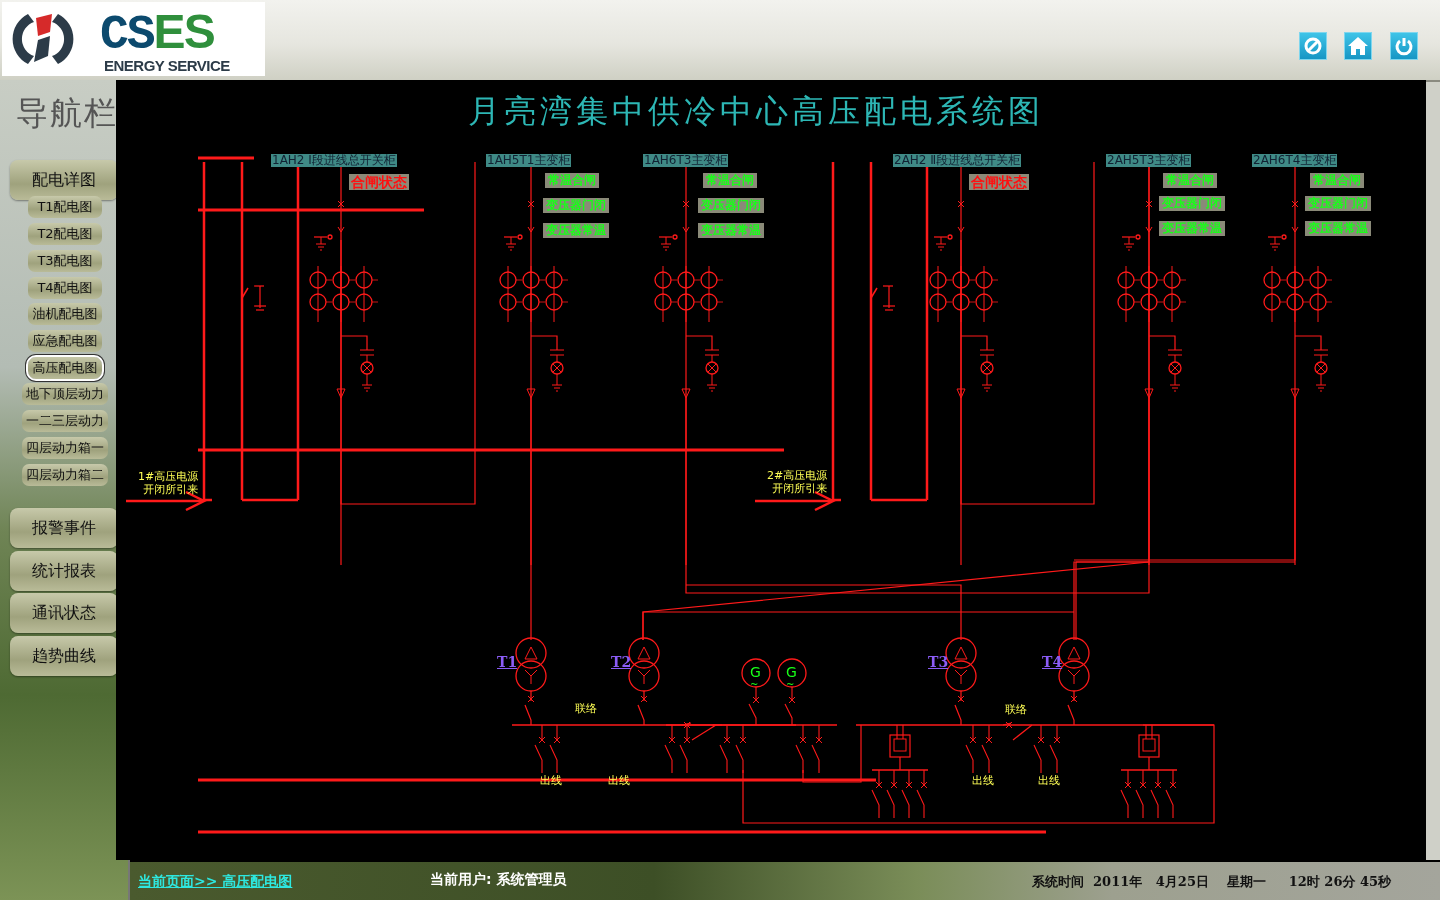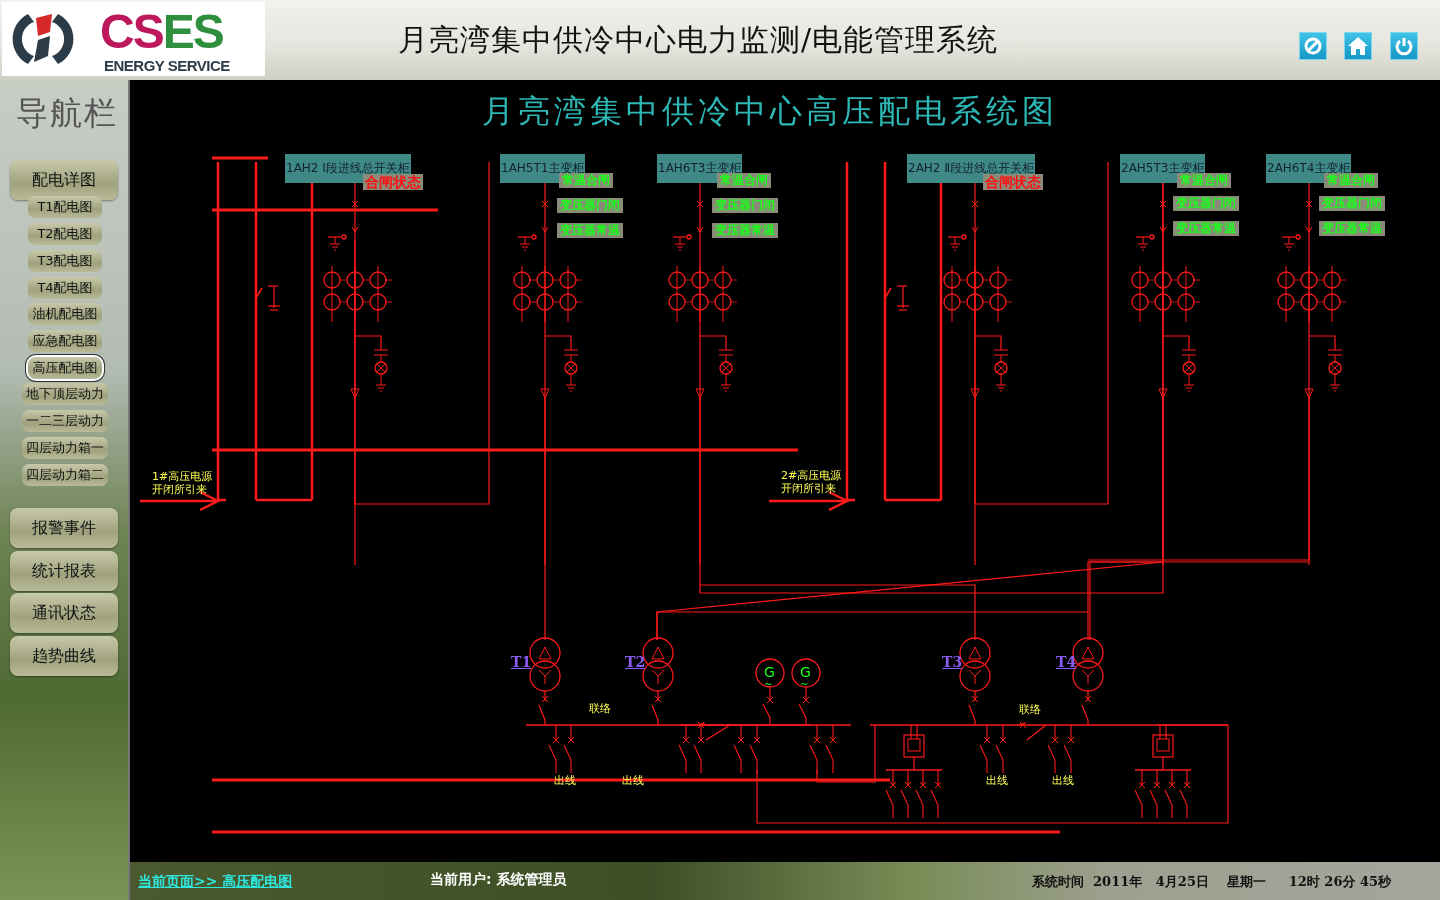"CS" #logo-text .c1 { color: #be185d -> #0c4a6e; font-family: none -> Liberation Mono, monospace }
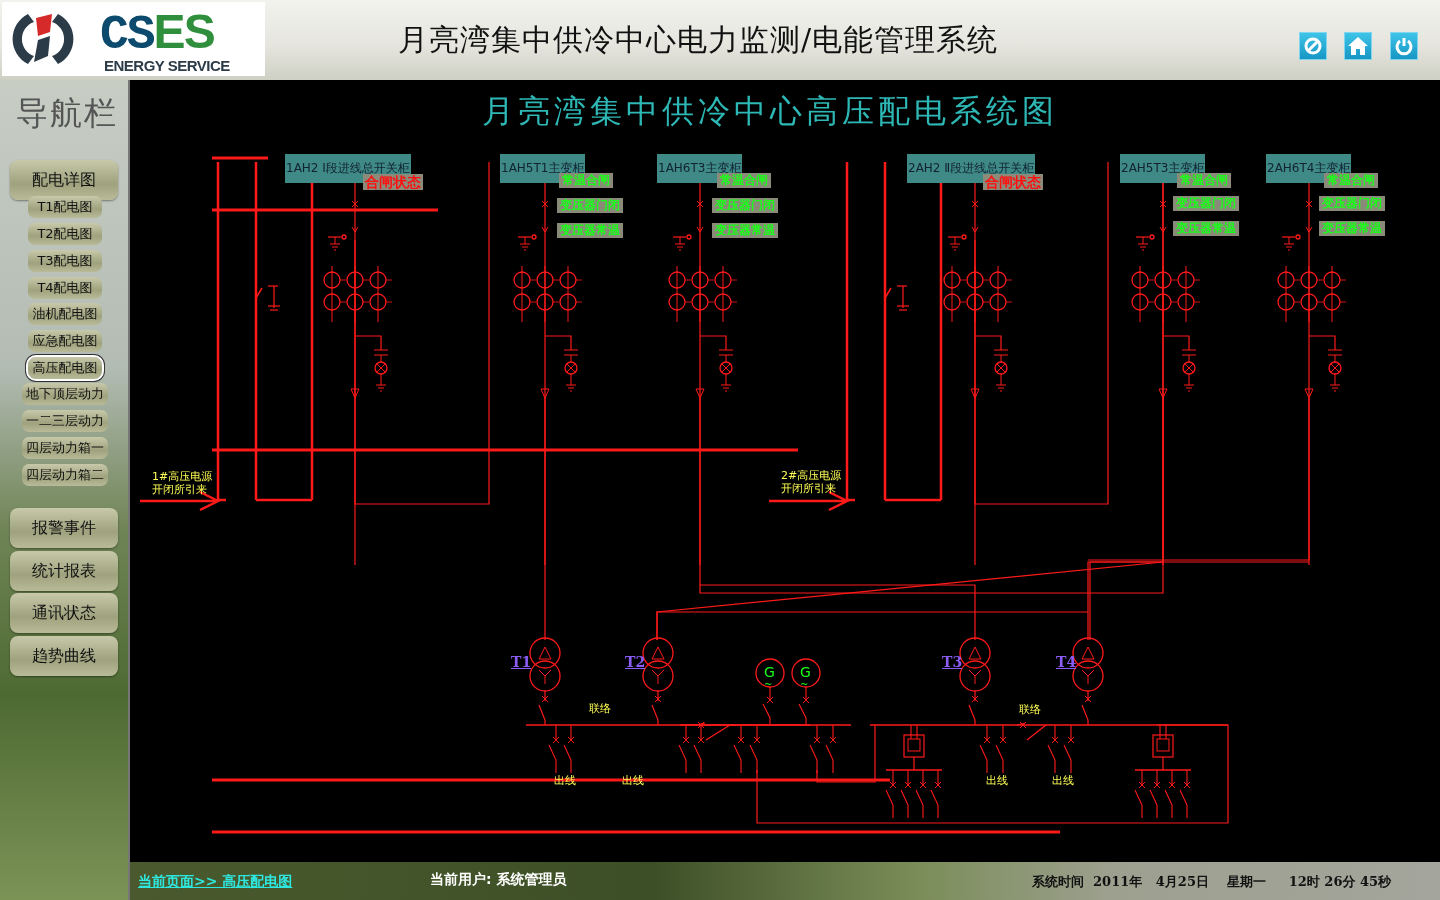"月亮湾集中供冷中心电力监测/电能管理系统" div { html: <div>月亮湾集中供冷中心电力监测/电能管理系统</div> -> none }
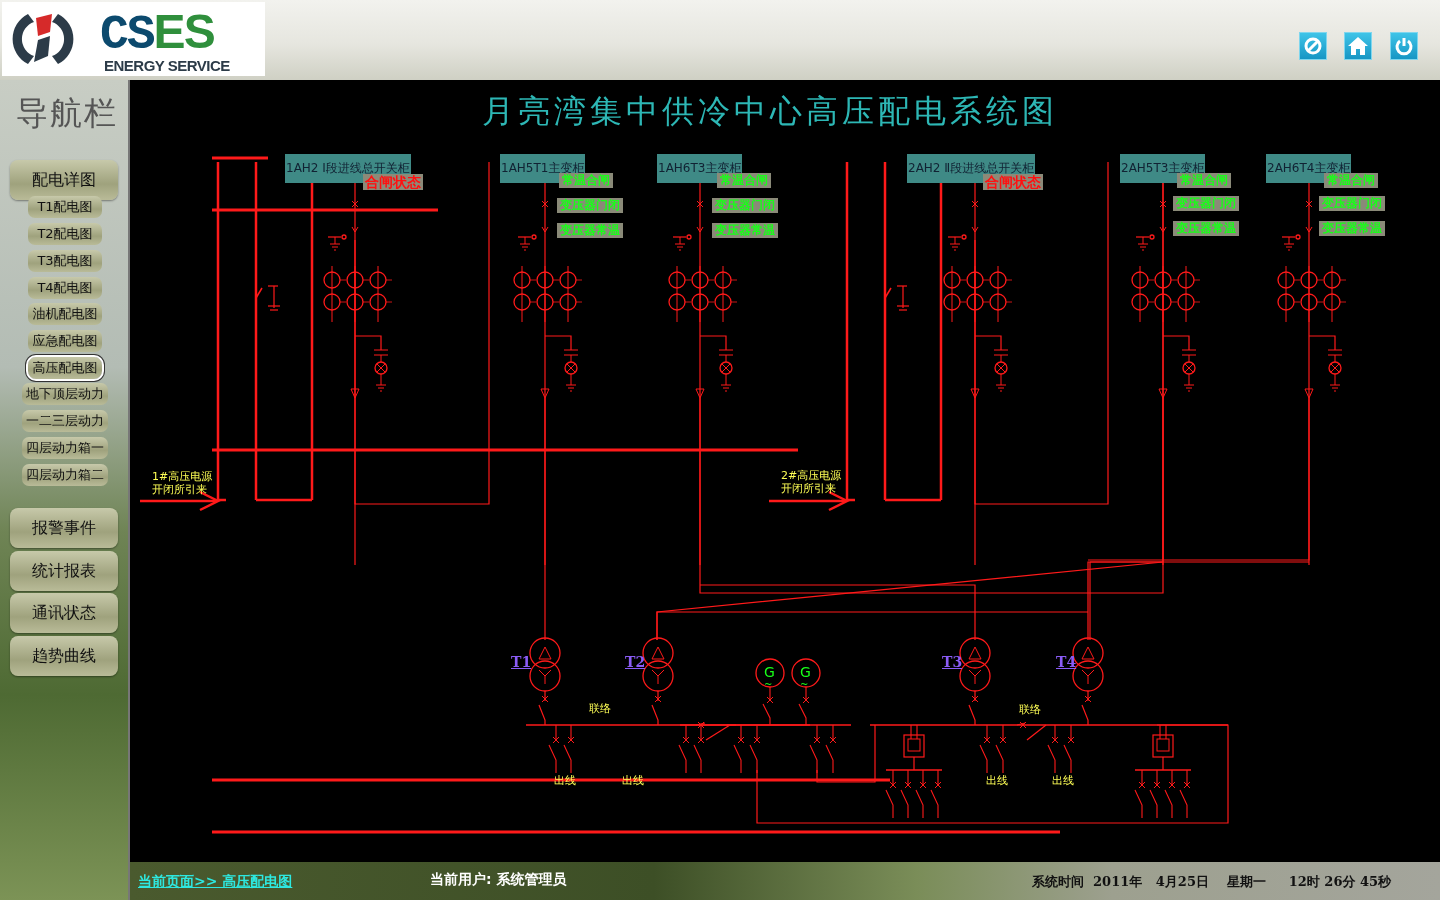"月亮湾集中供冷中心高压配电系统图" #main { left: 130px -> 116px; text-align: none -> right }
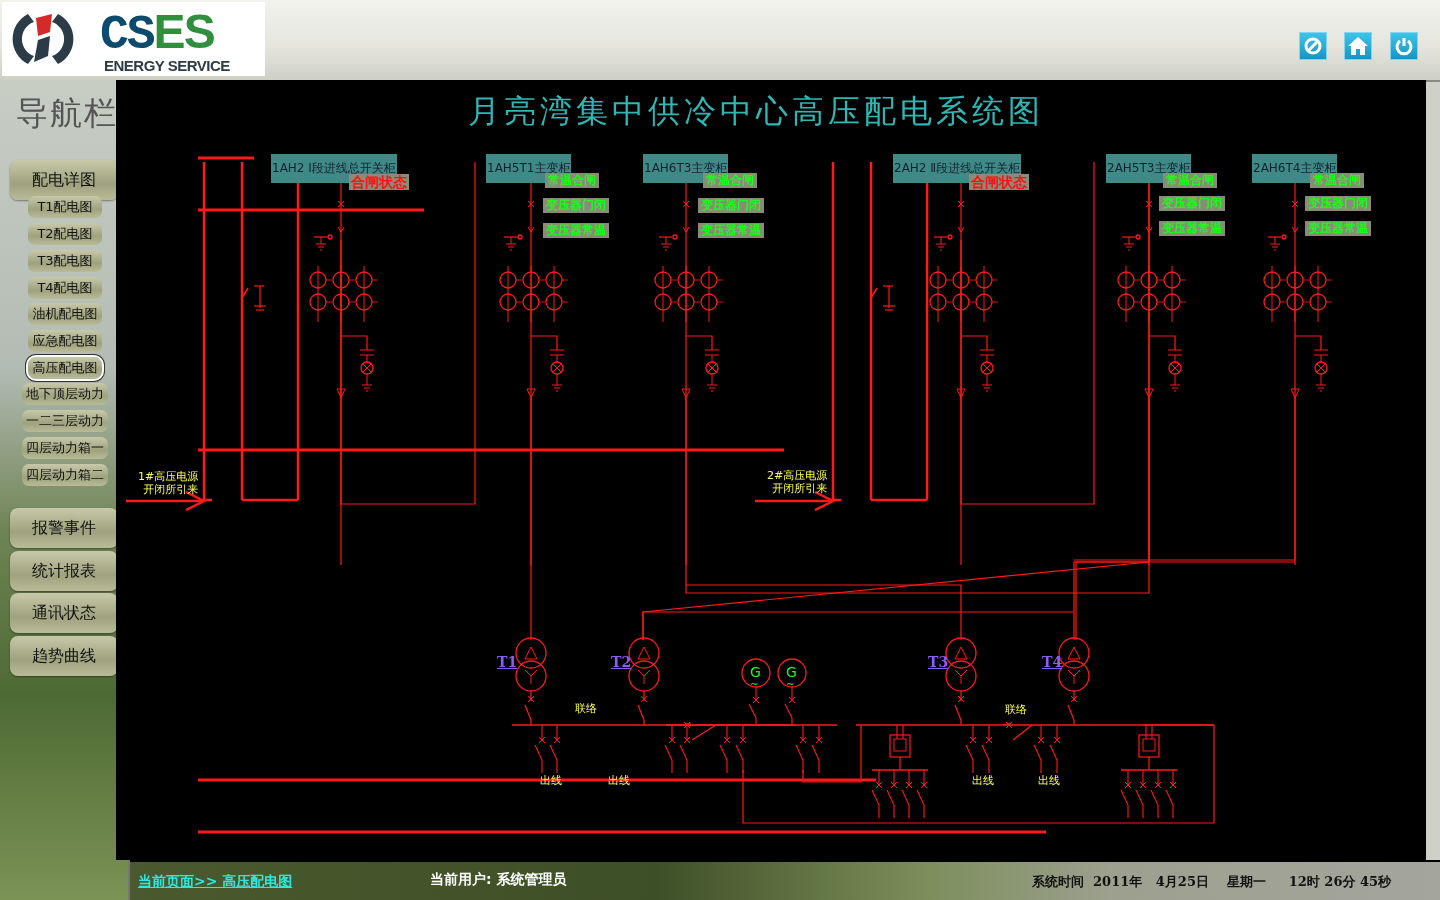"1AH2 Ⅰ段进线总开关柜" .cab-label { padding: 8px 1px -> 0 1px }
